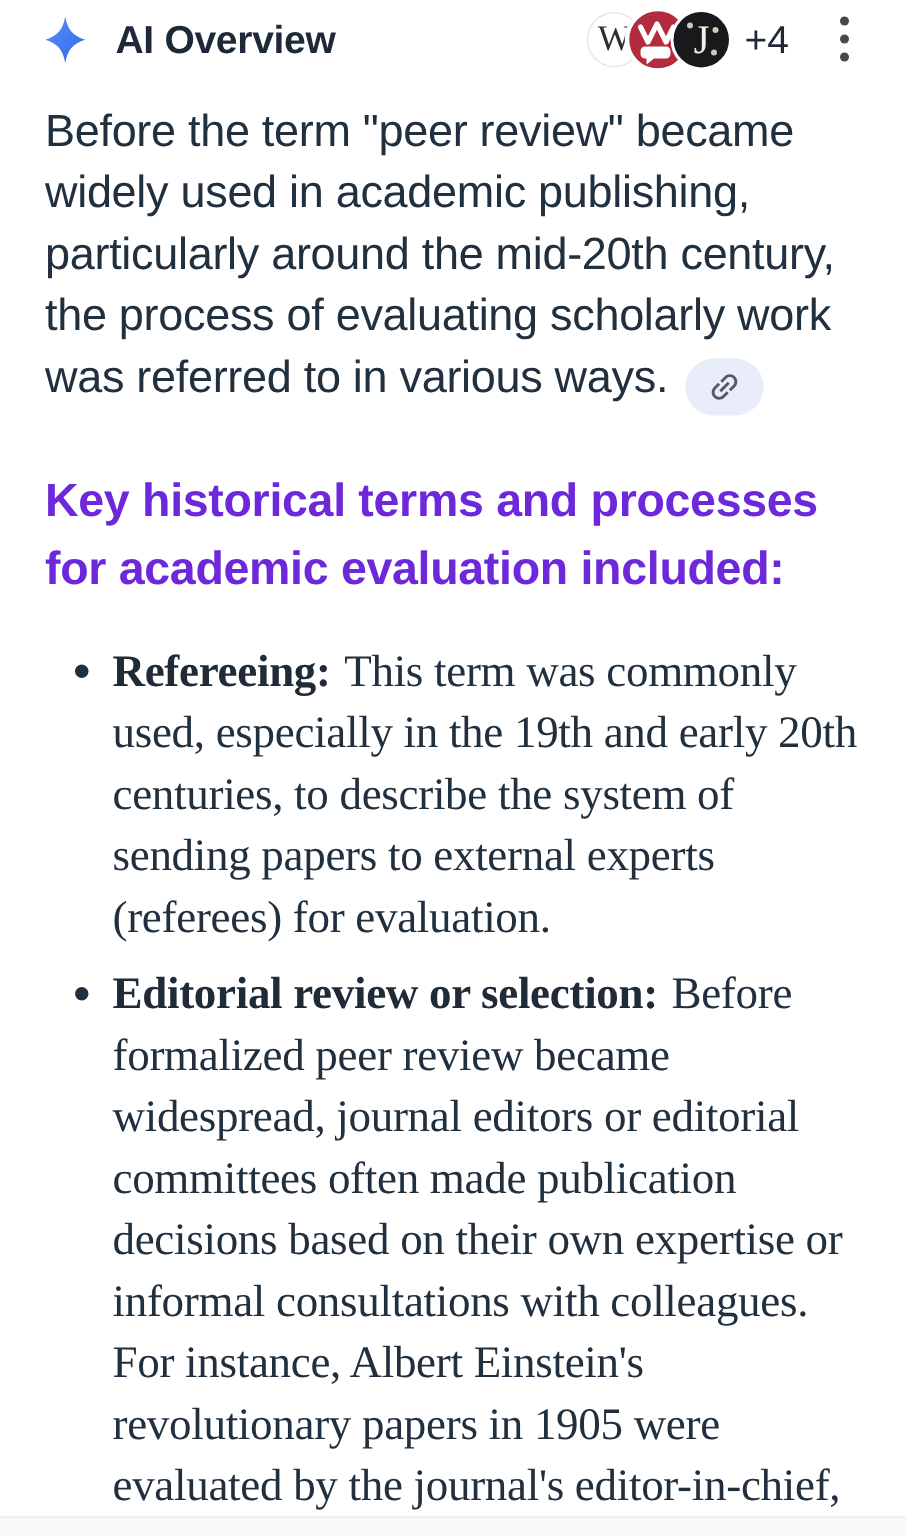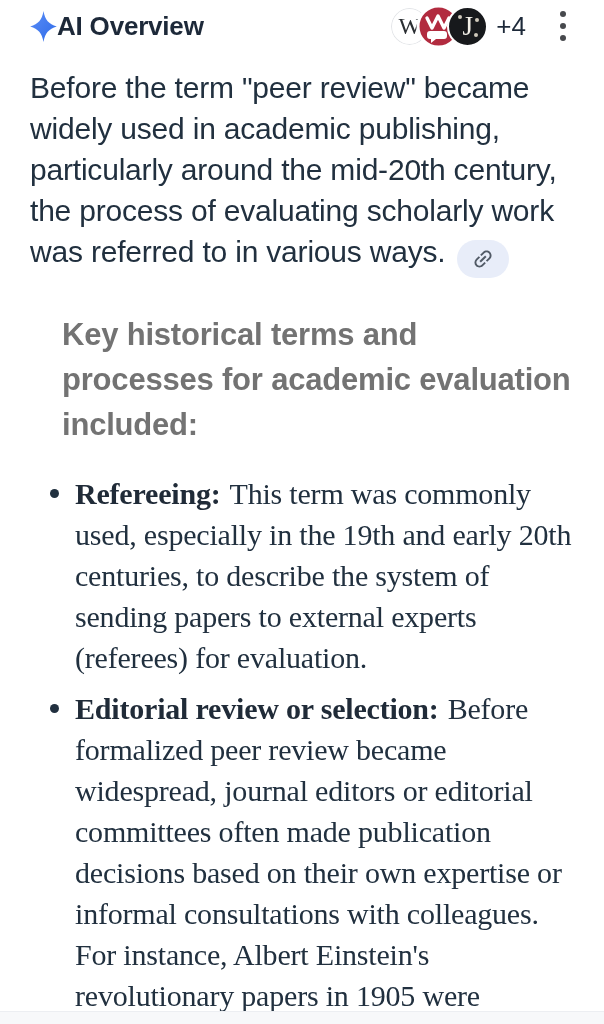"AI Overview" .title-group { gap: none -> 20px }
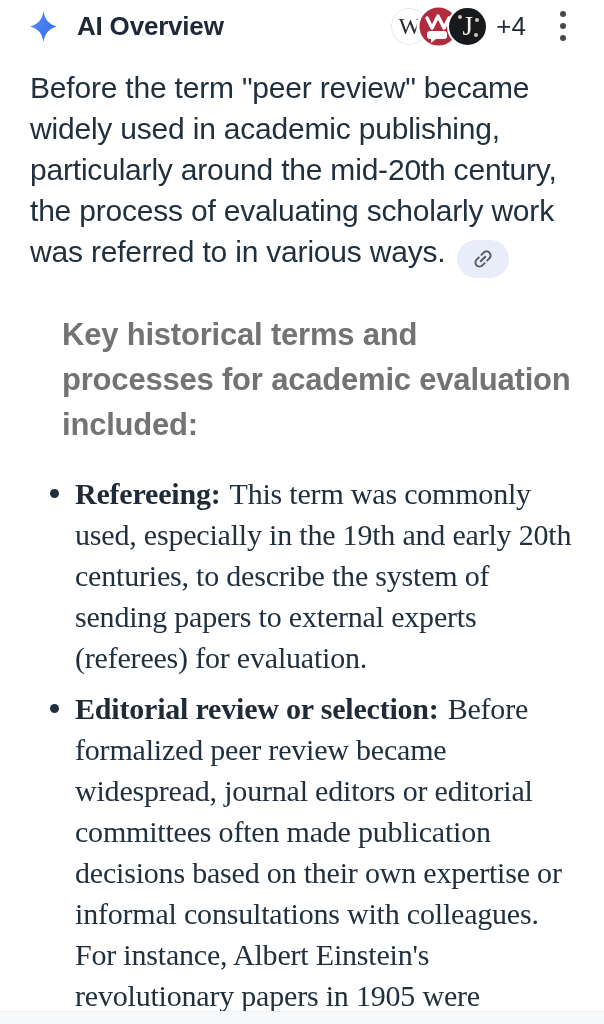"Key historical terms and processes" .section-heading { color: #737373 -> #6d28d9; margin-left: 32px -> none }
